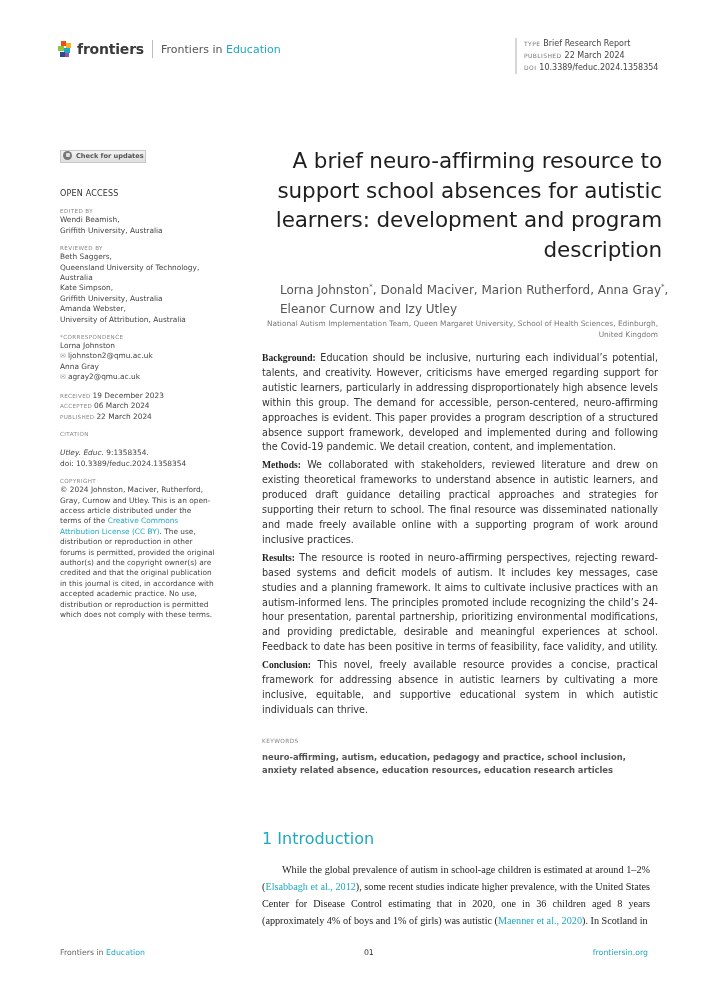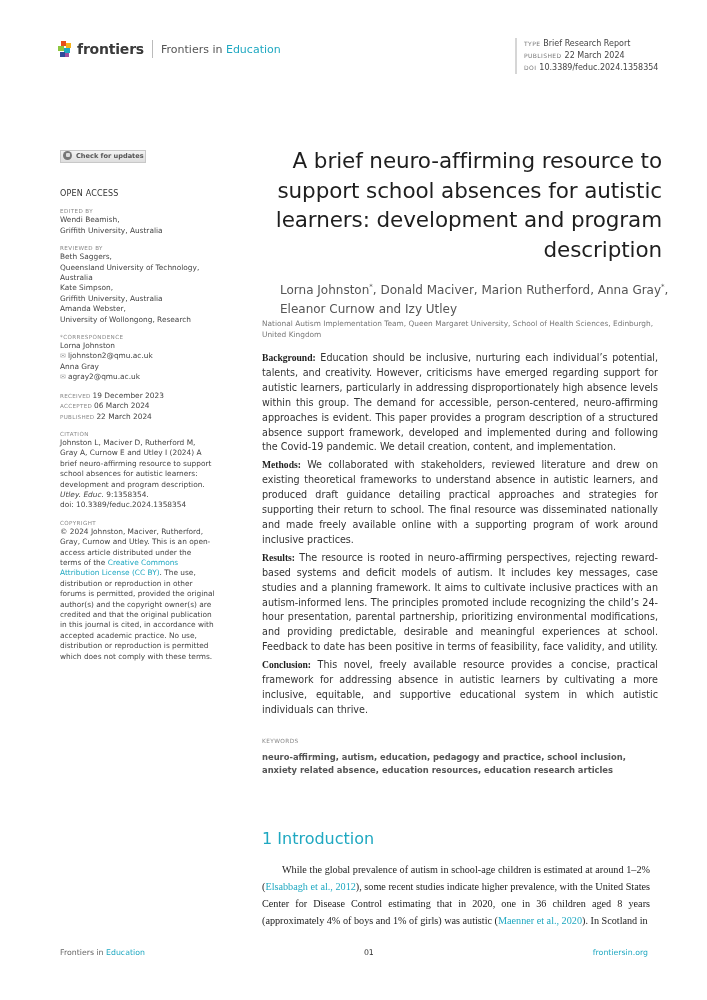"University of Wollongong, Research" div.sb-text { text: Wollongong, Research -> Attribution, Australia }
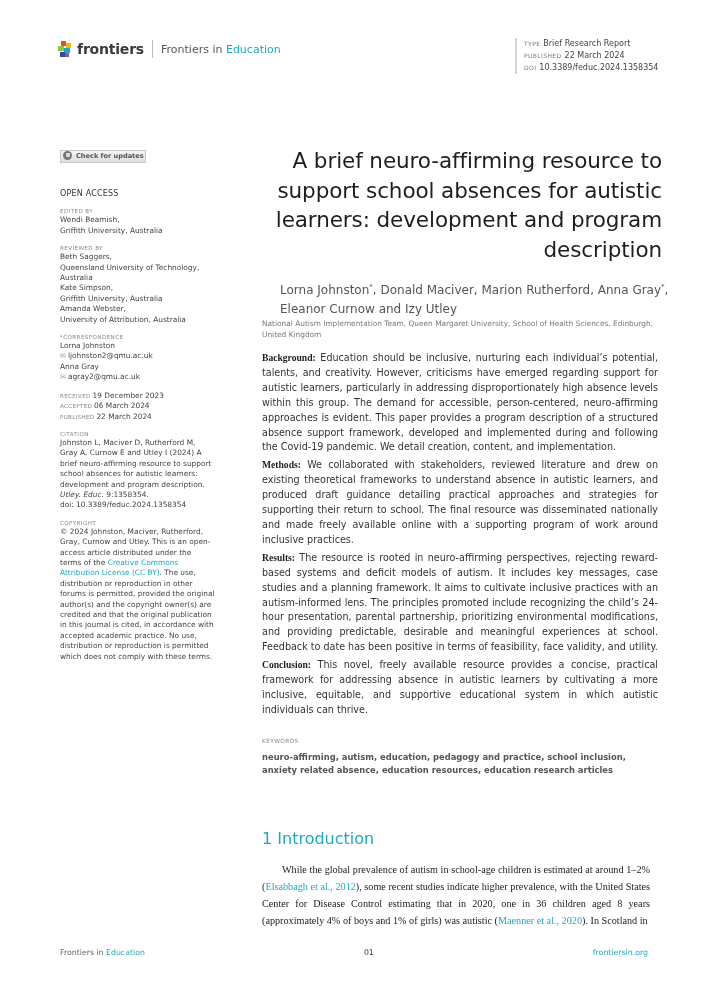"National Autism Implementation Team," div.abs { text-align: none -> right }
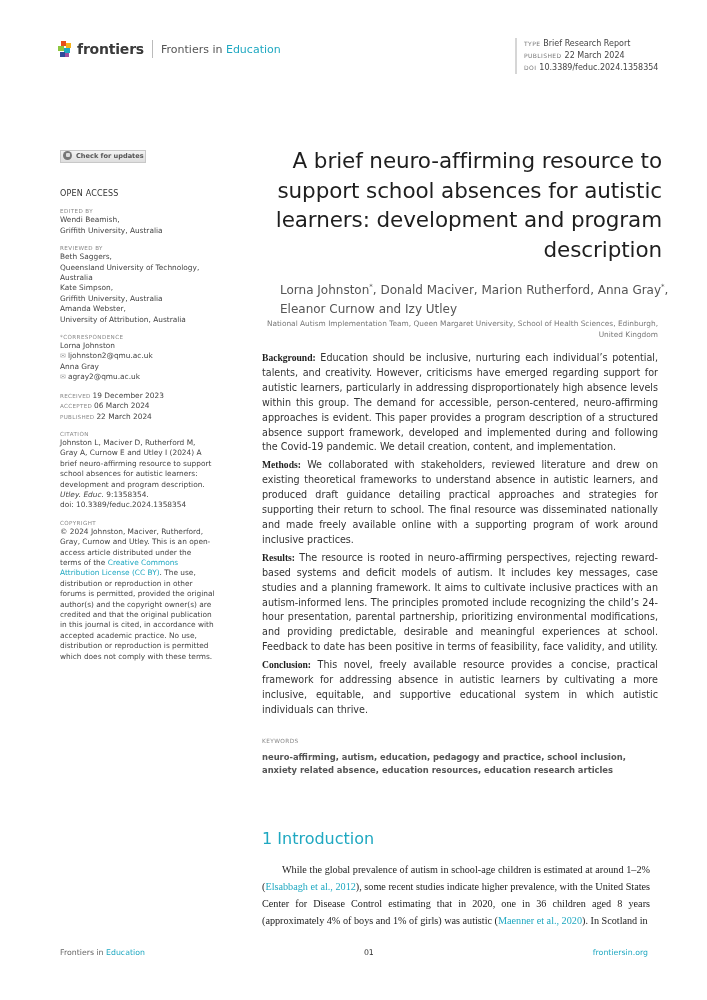"Johnston L, Maciver D, Rutherford" span { html: <span>Johnston L, Maciver D, Rutherford M, Gray A, Curnow E and Utley I (2024) A brief neuro-affirming resource to support school absences for autistic learners: development and program description.</span> -> none }
